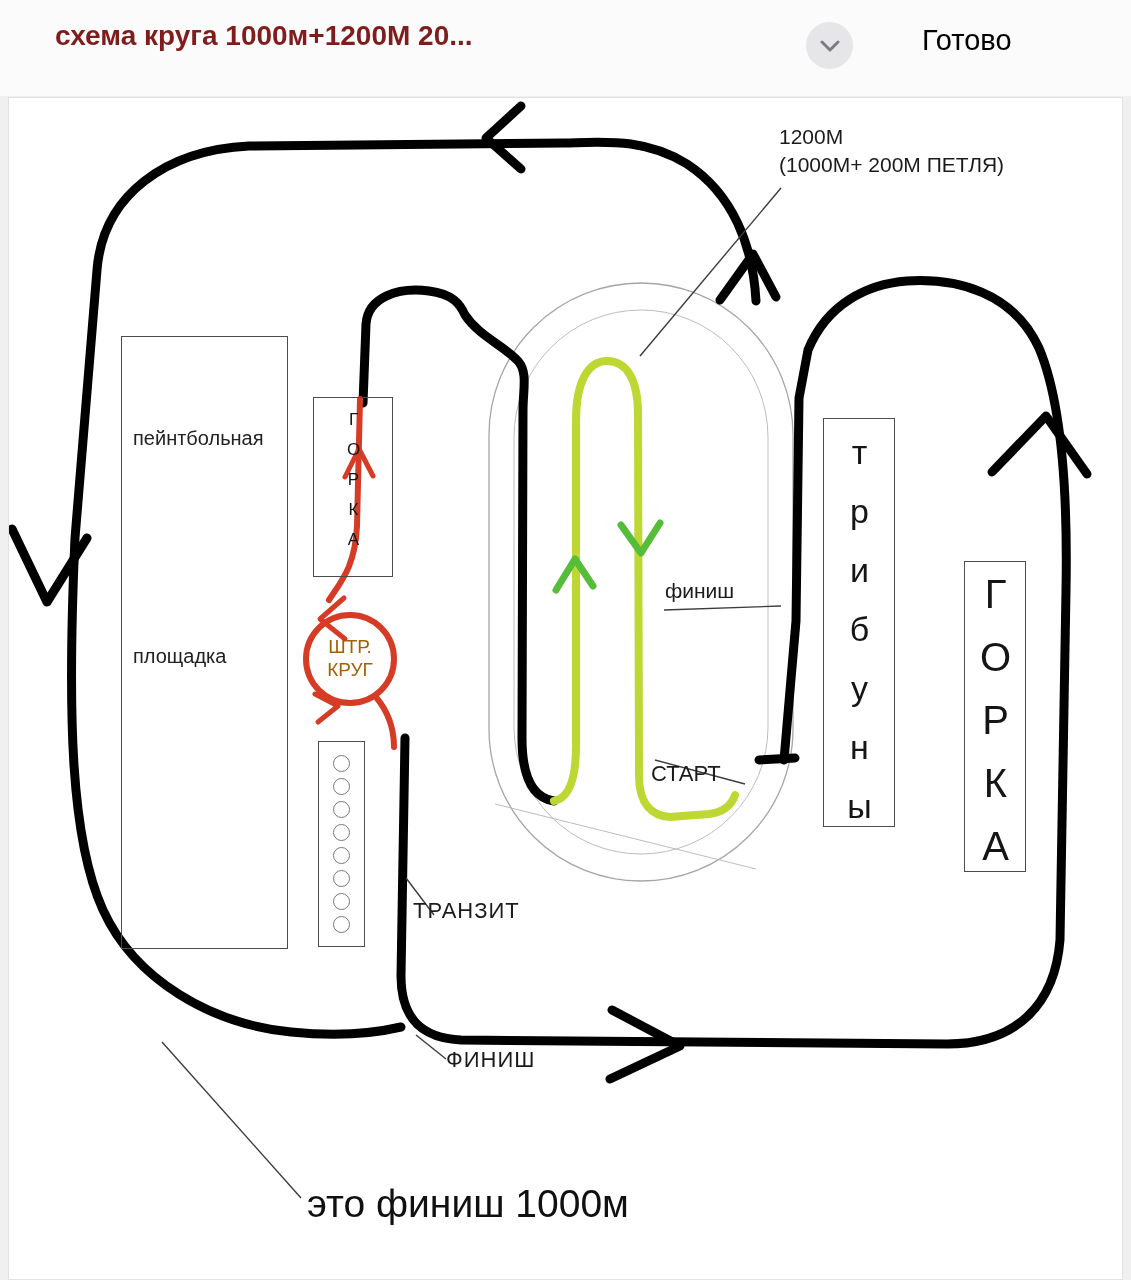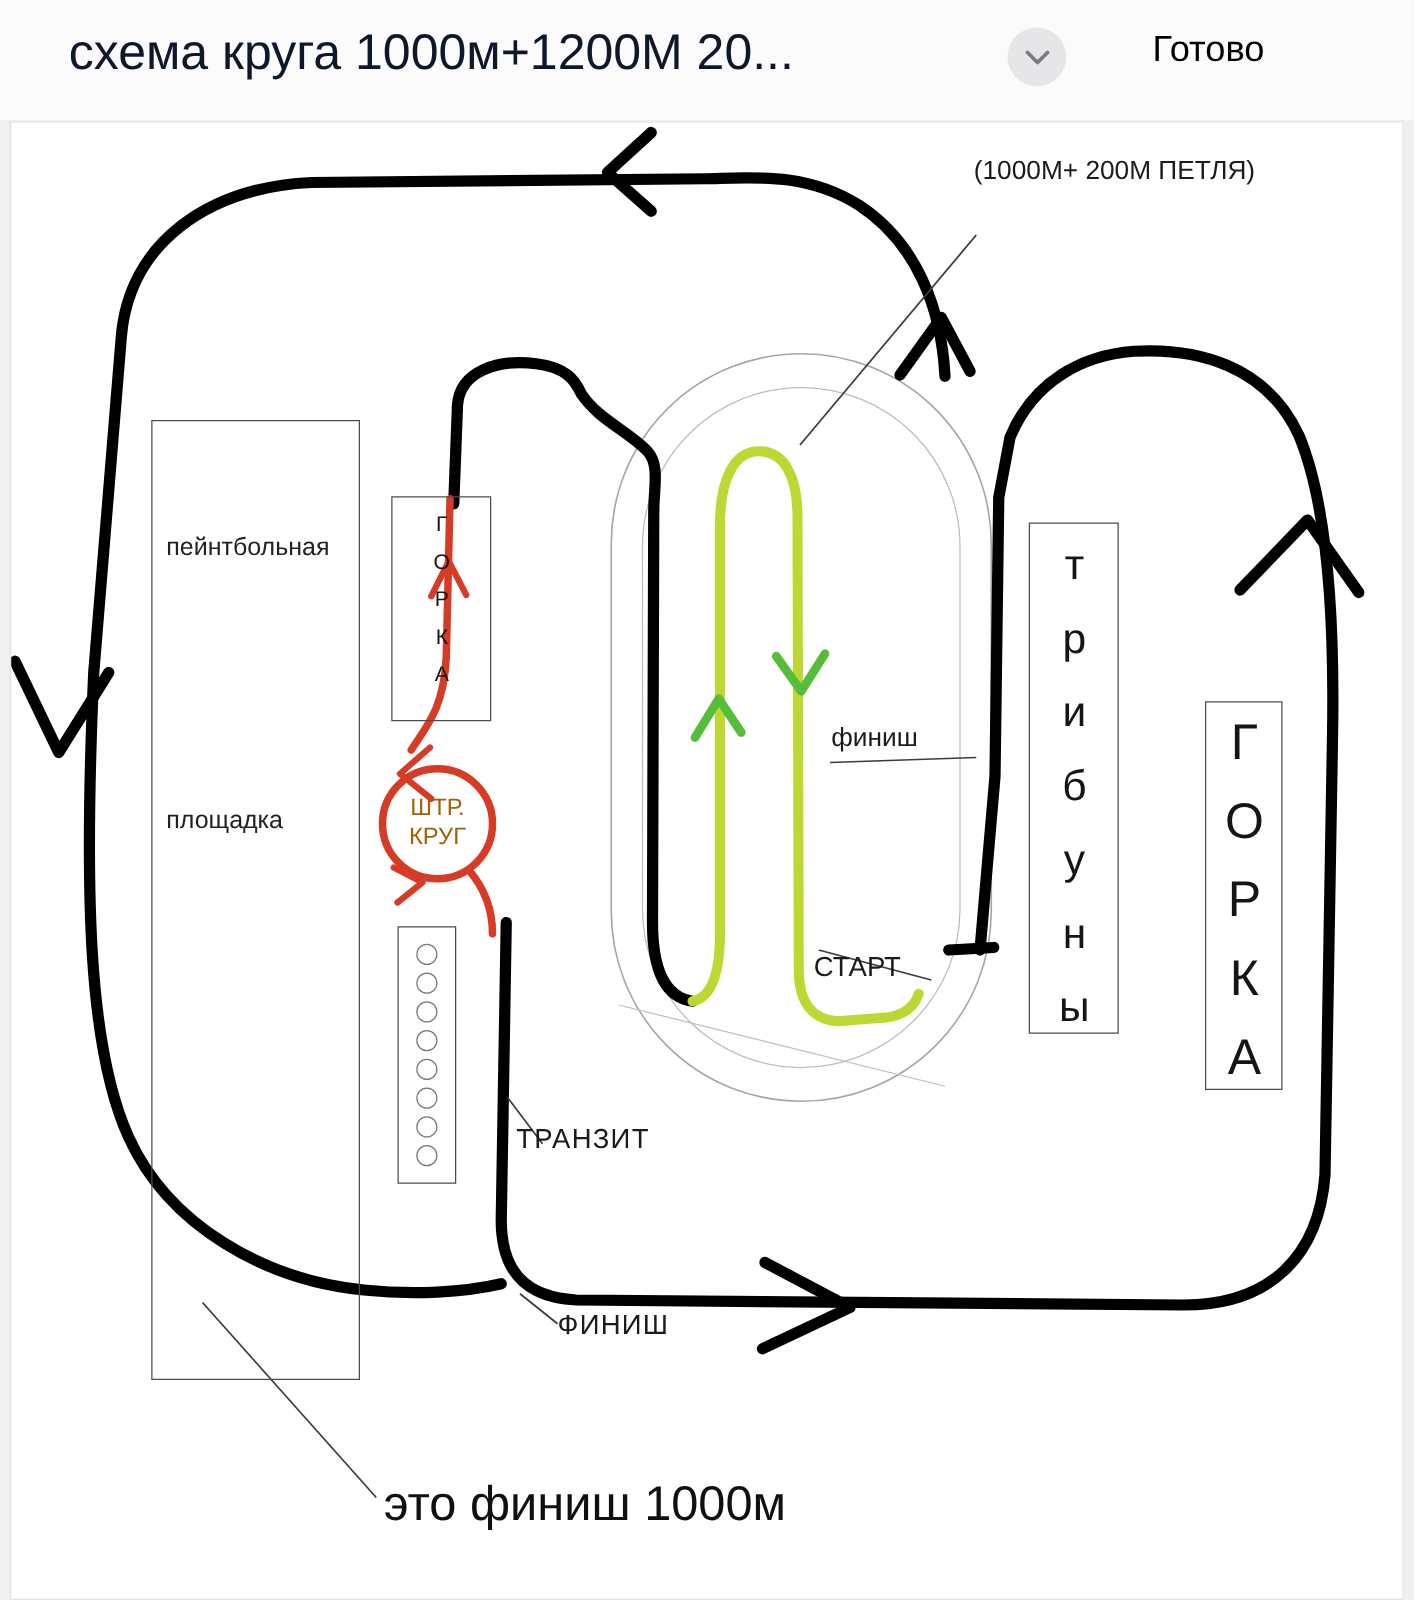"схема круга 1000м+1200М 20..." .doc-title { color: #0f172a -> #7f1d1d; font-size: 40px -> 28px; font-weight: 400 -> 700 }
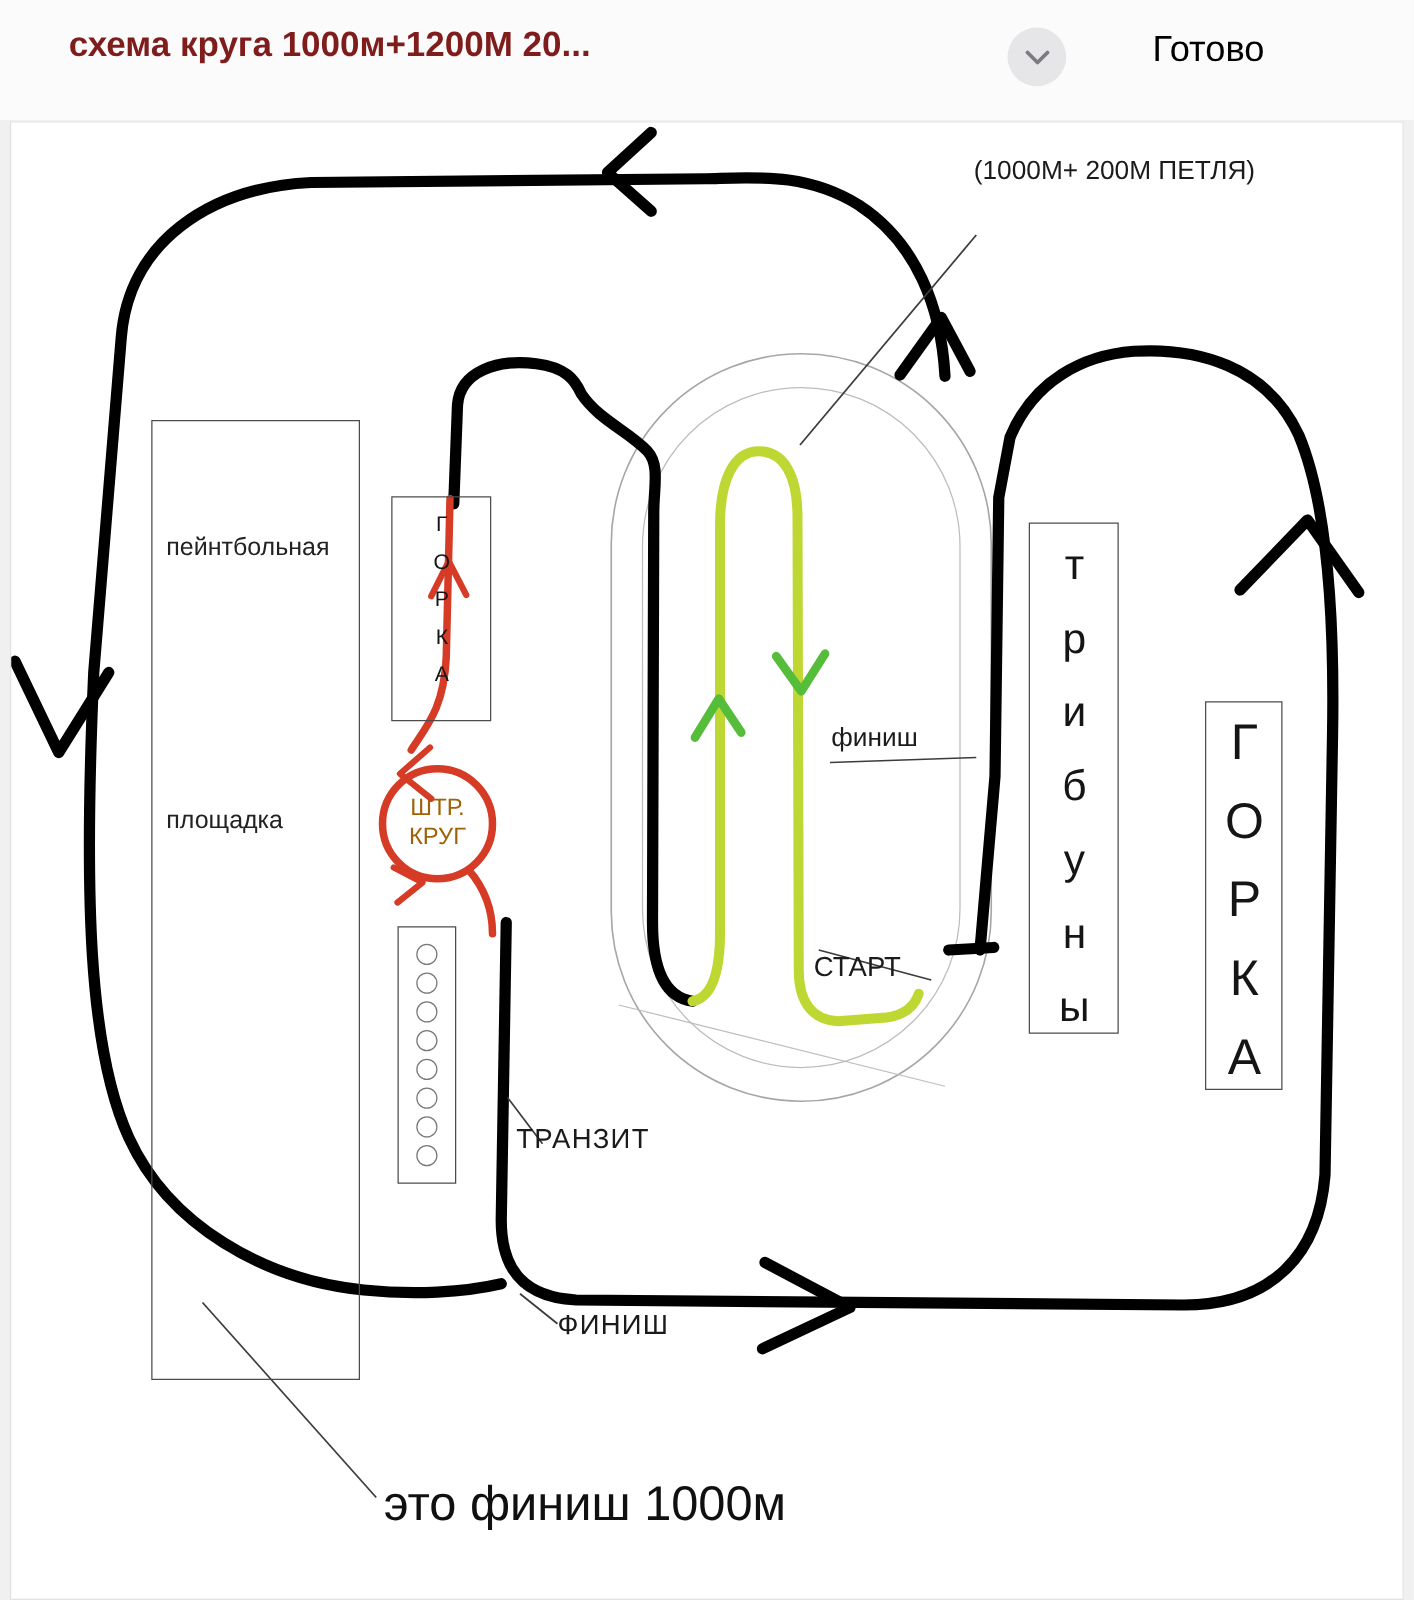"1200М" div { html: none -> <div>1200М</div> }
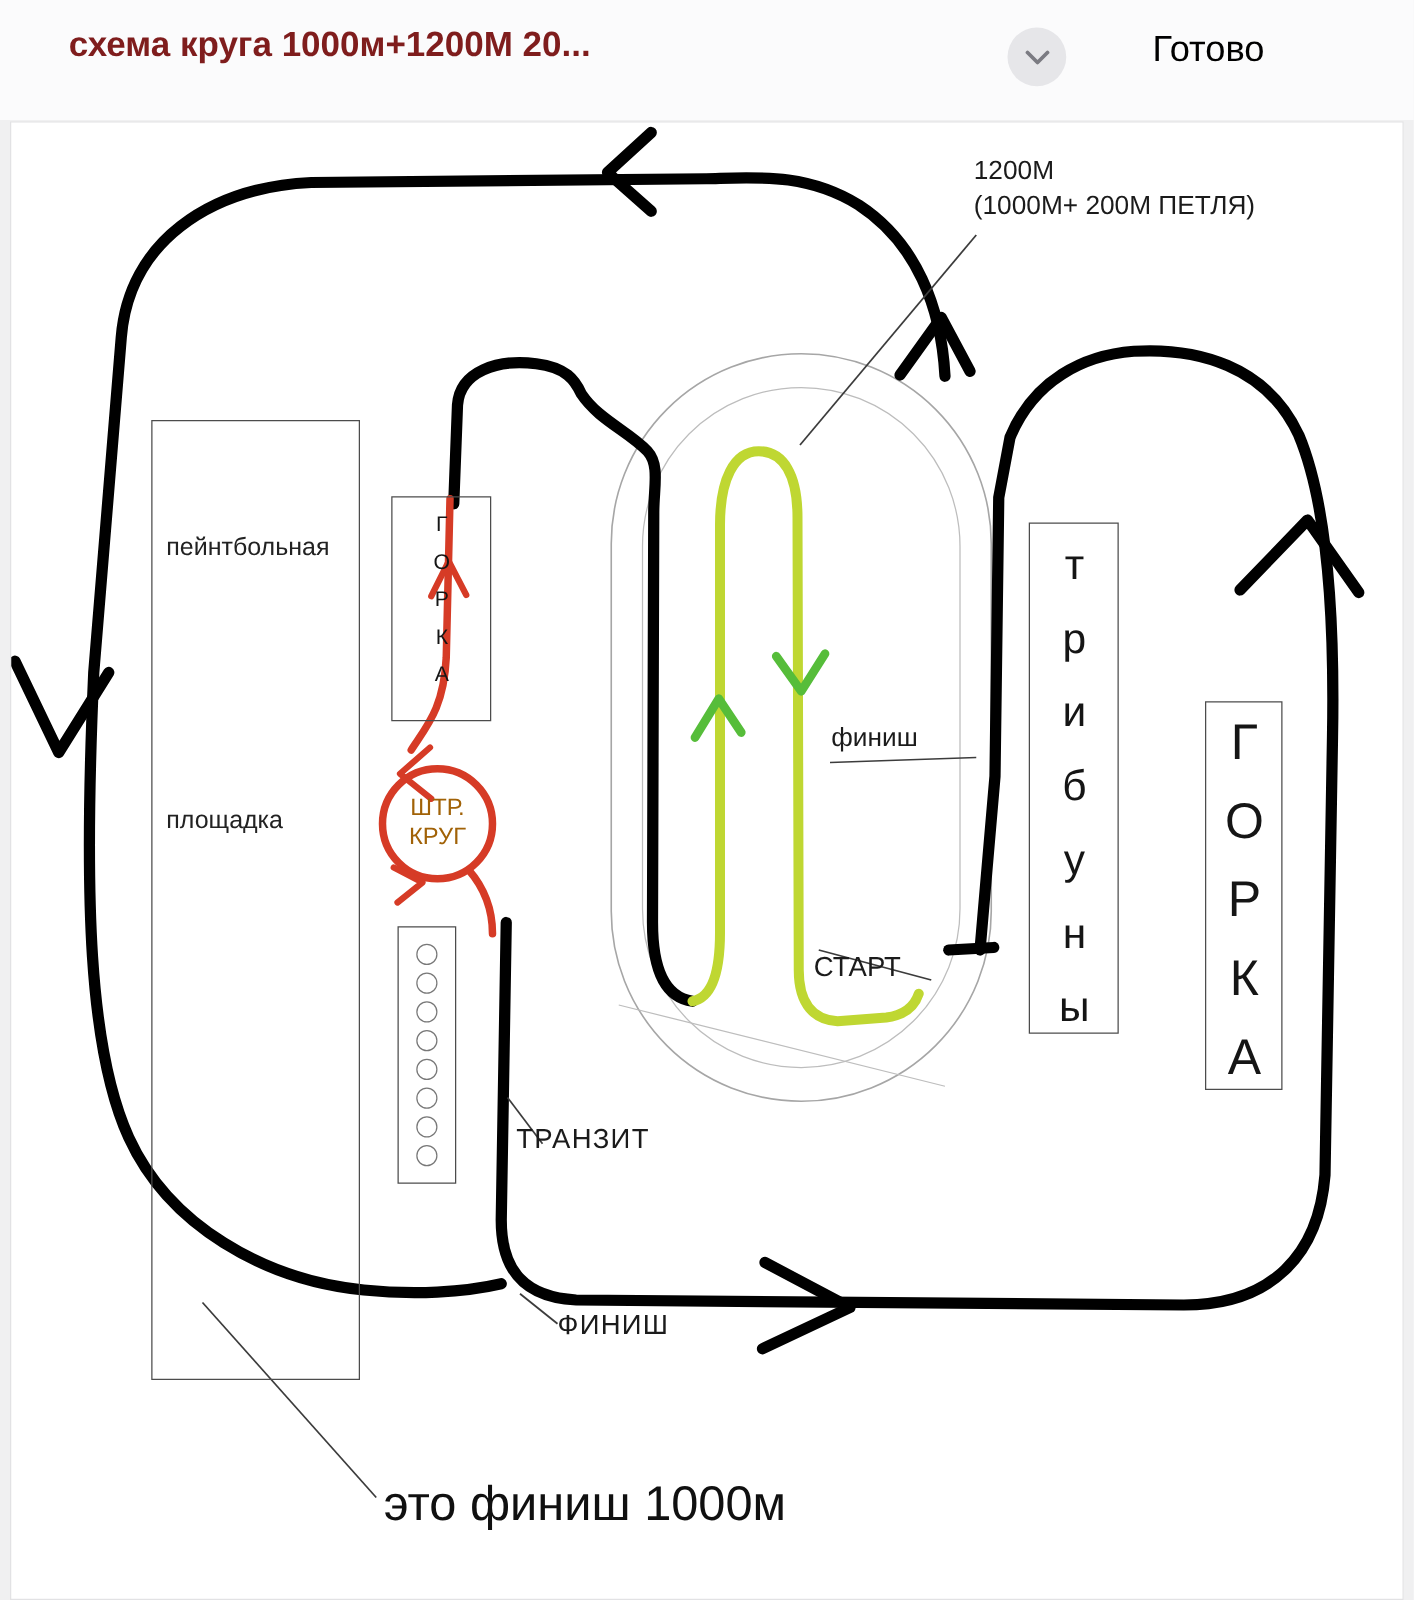"пейнтбольная" .paintball { height: 768px -> 613px }
